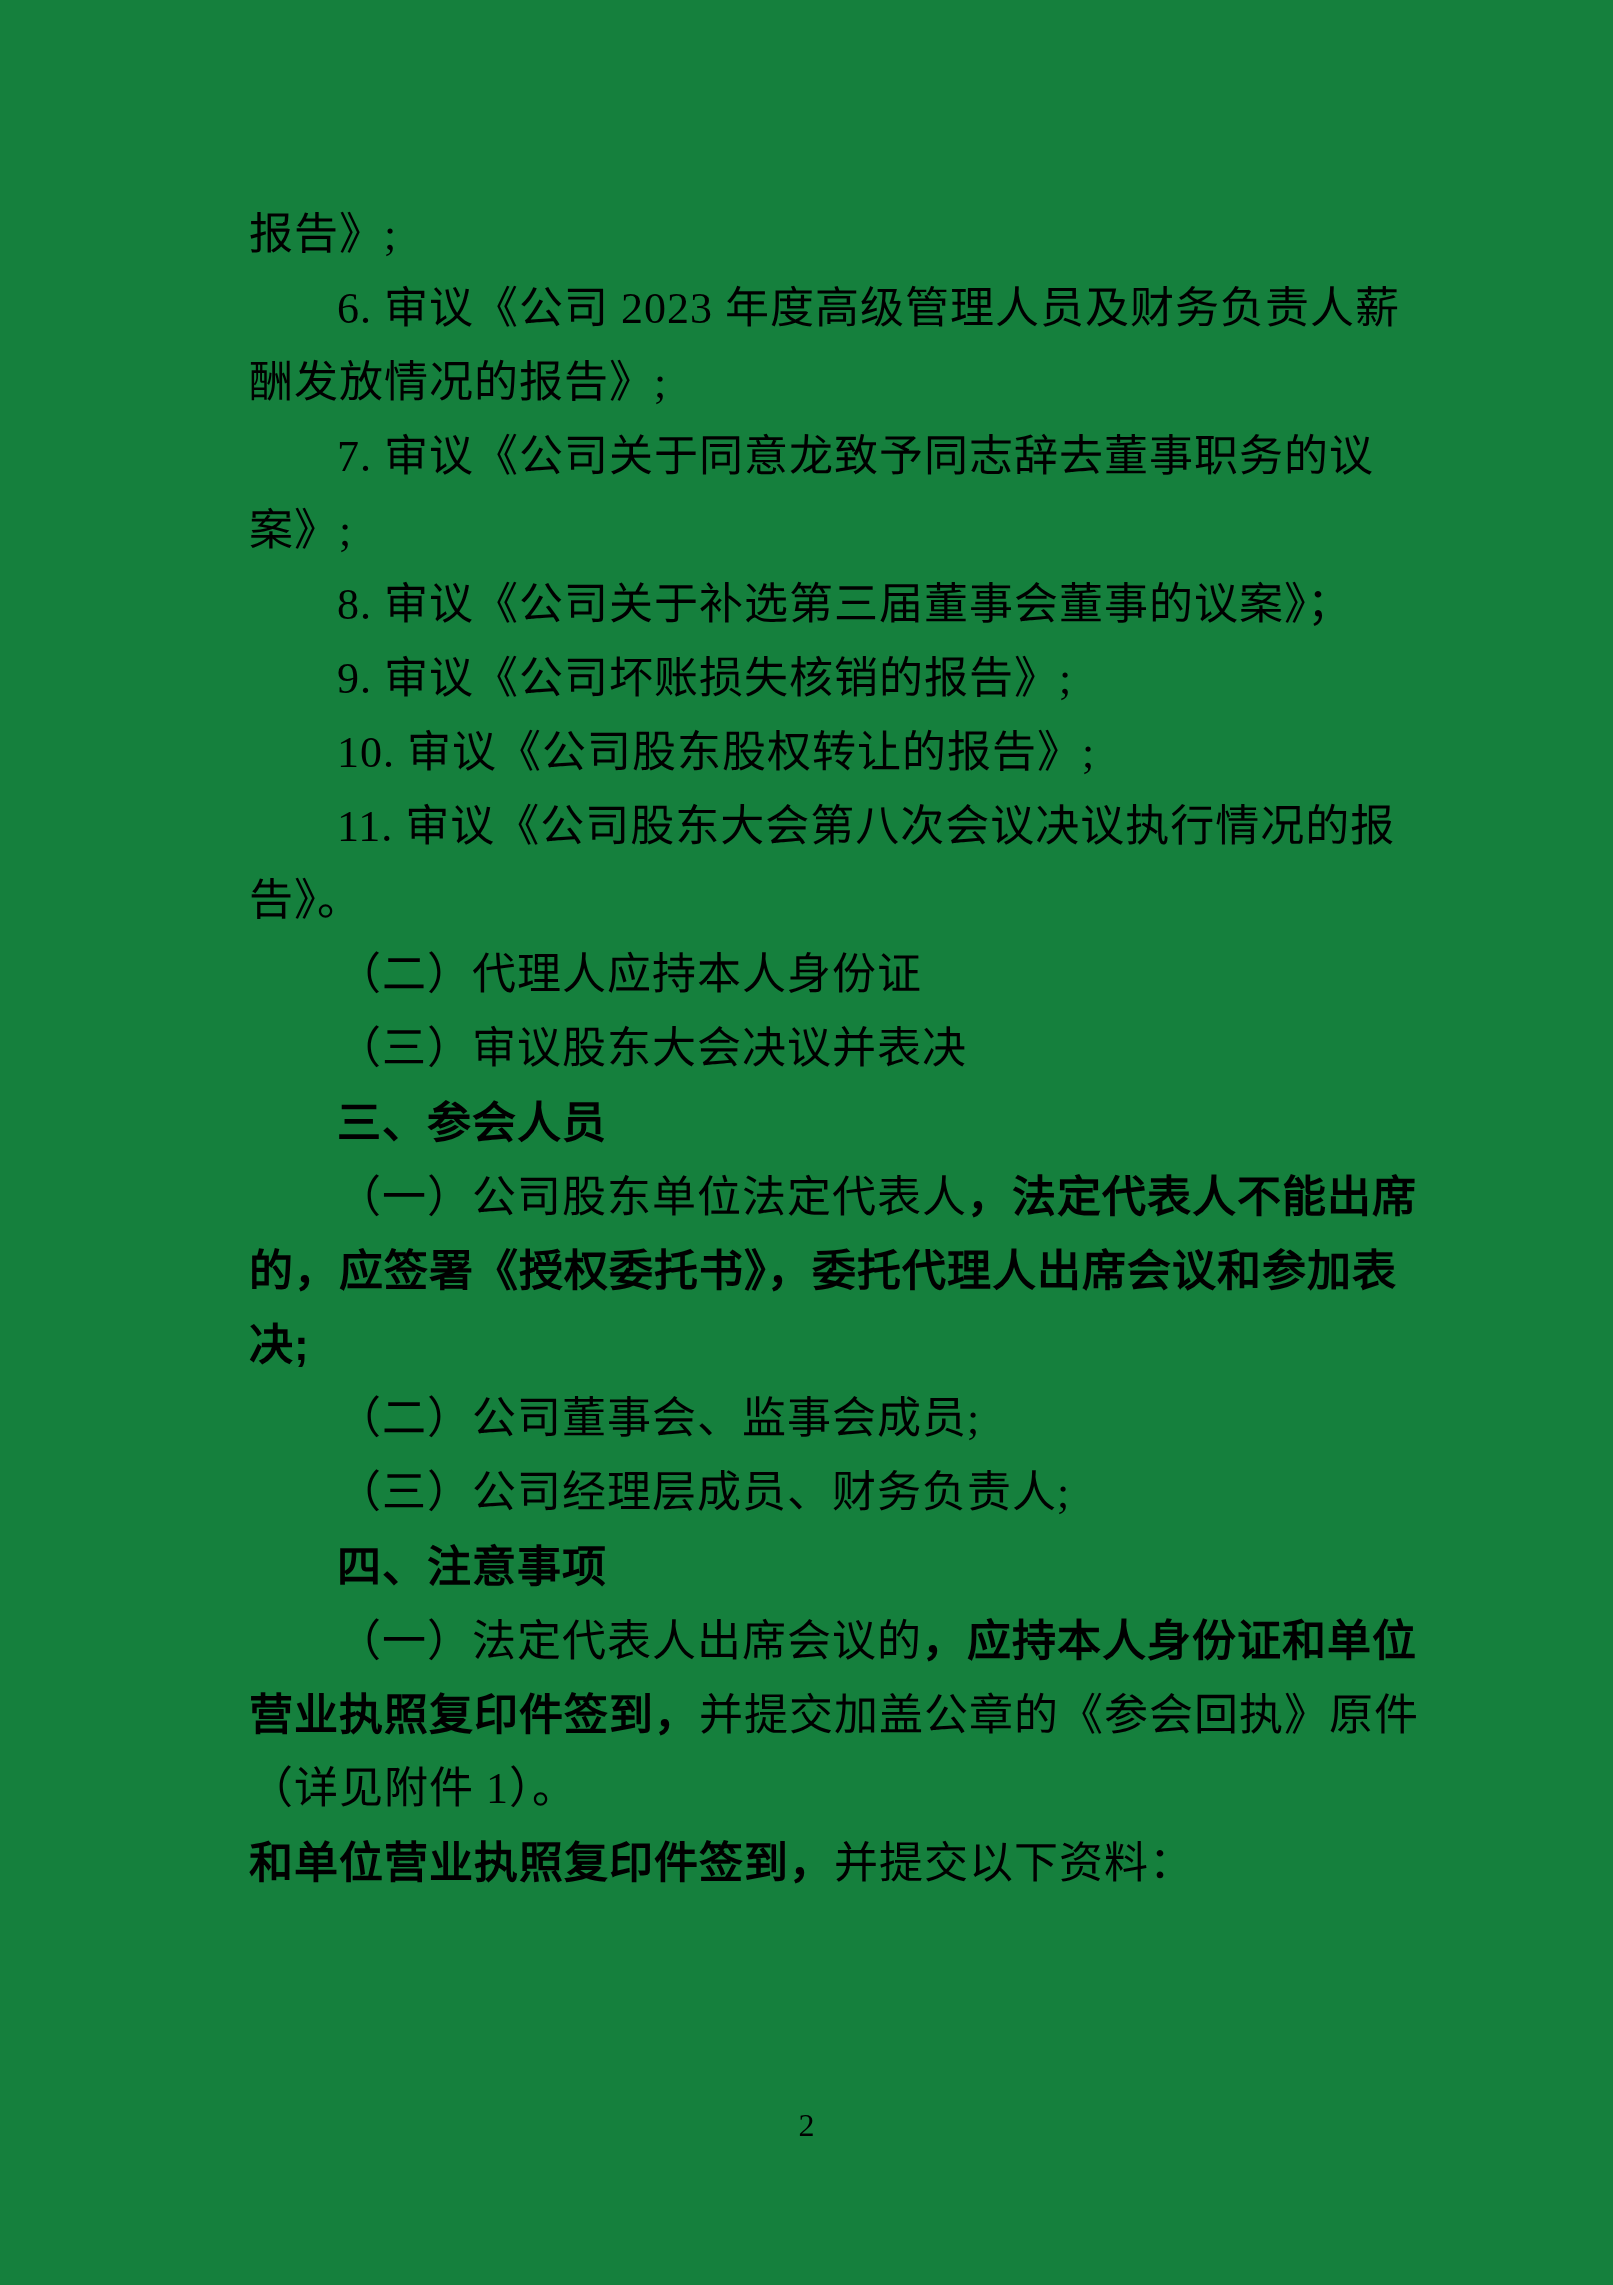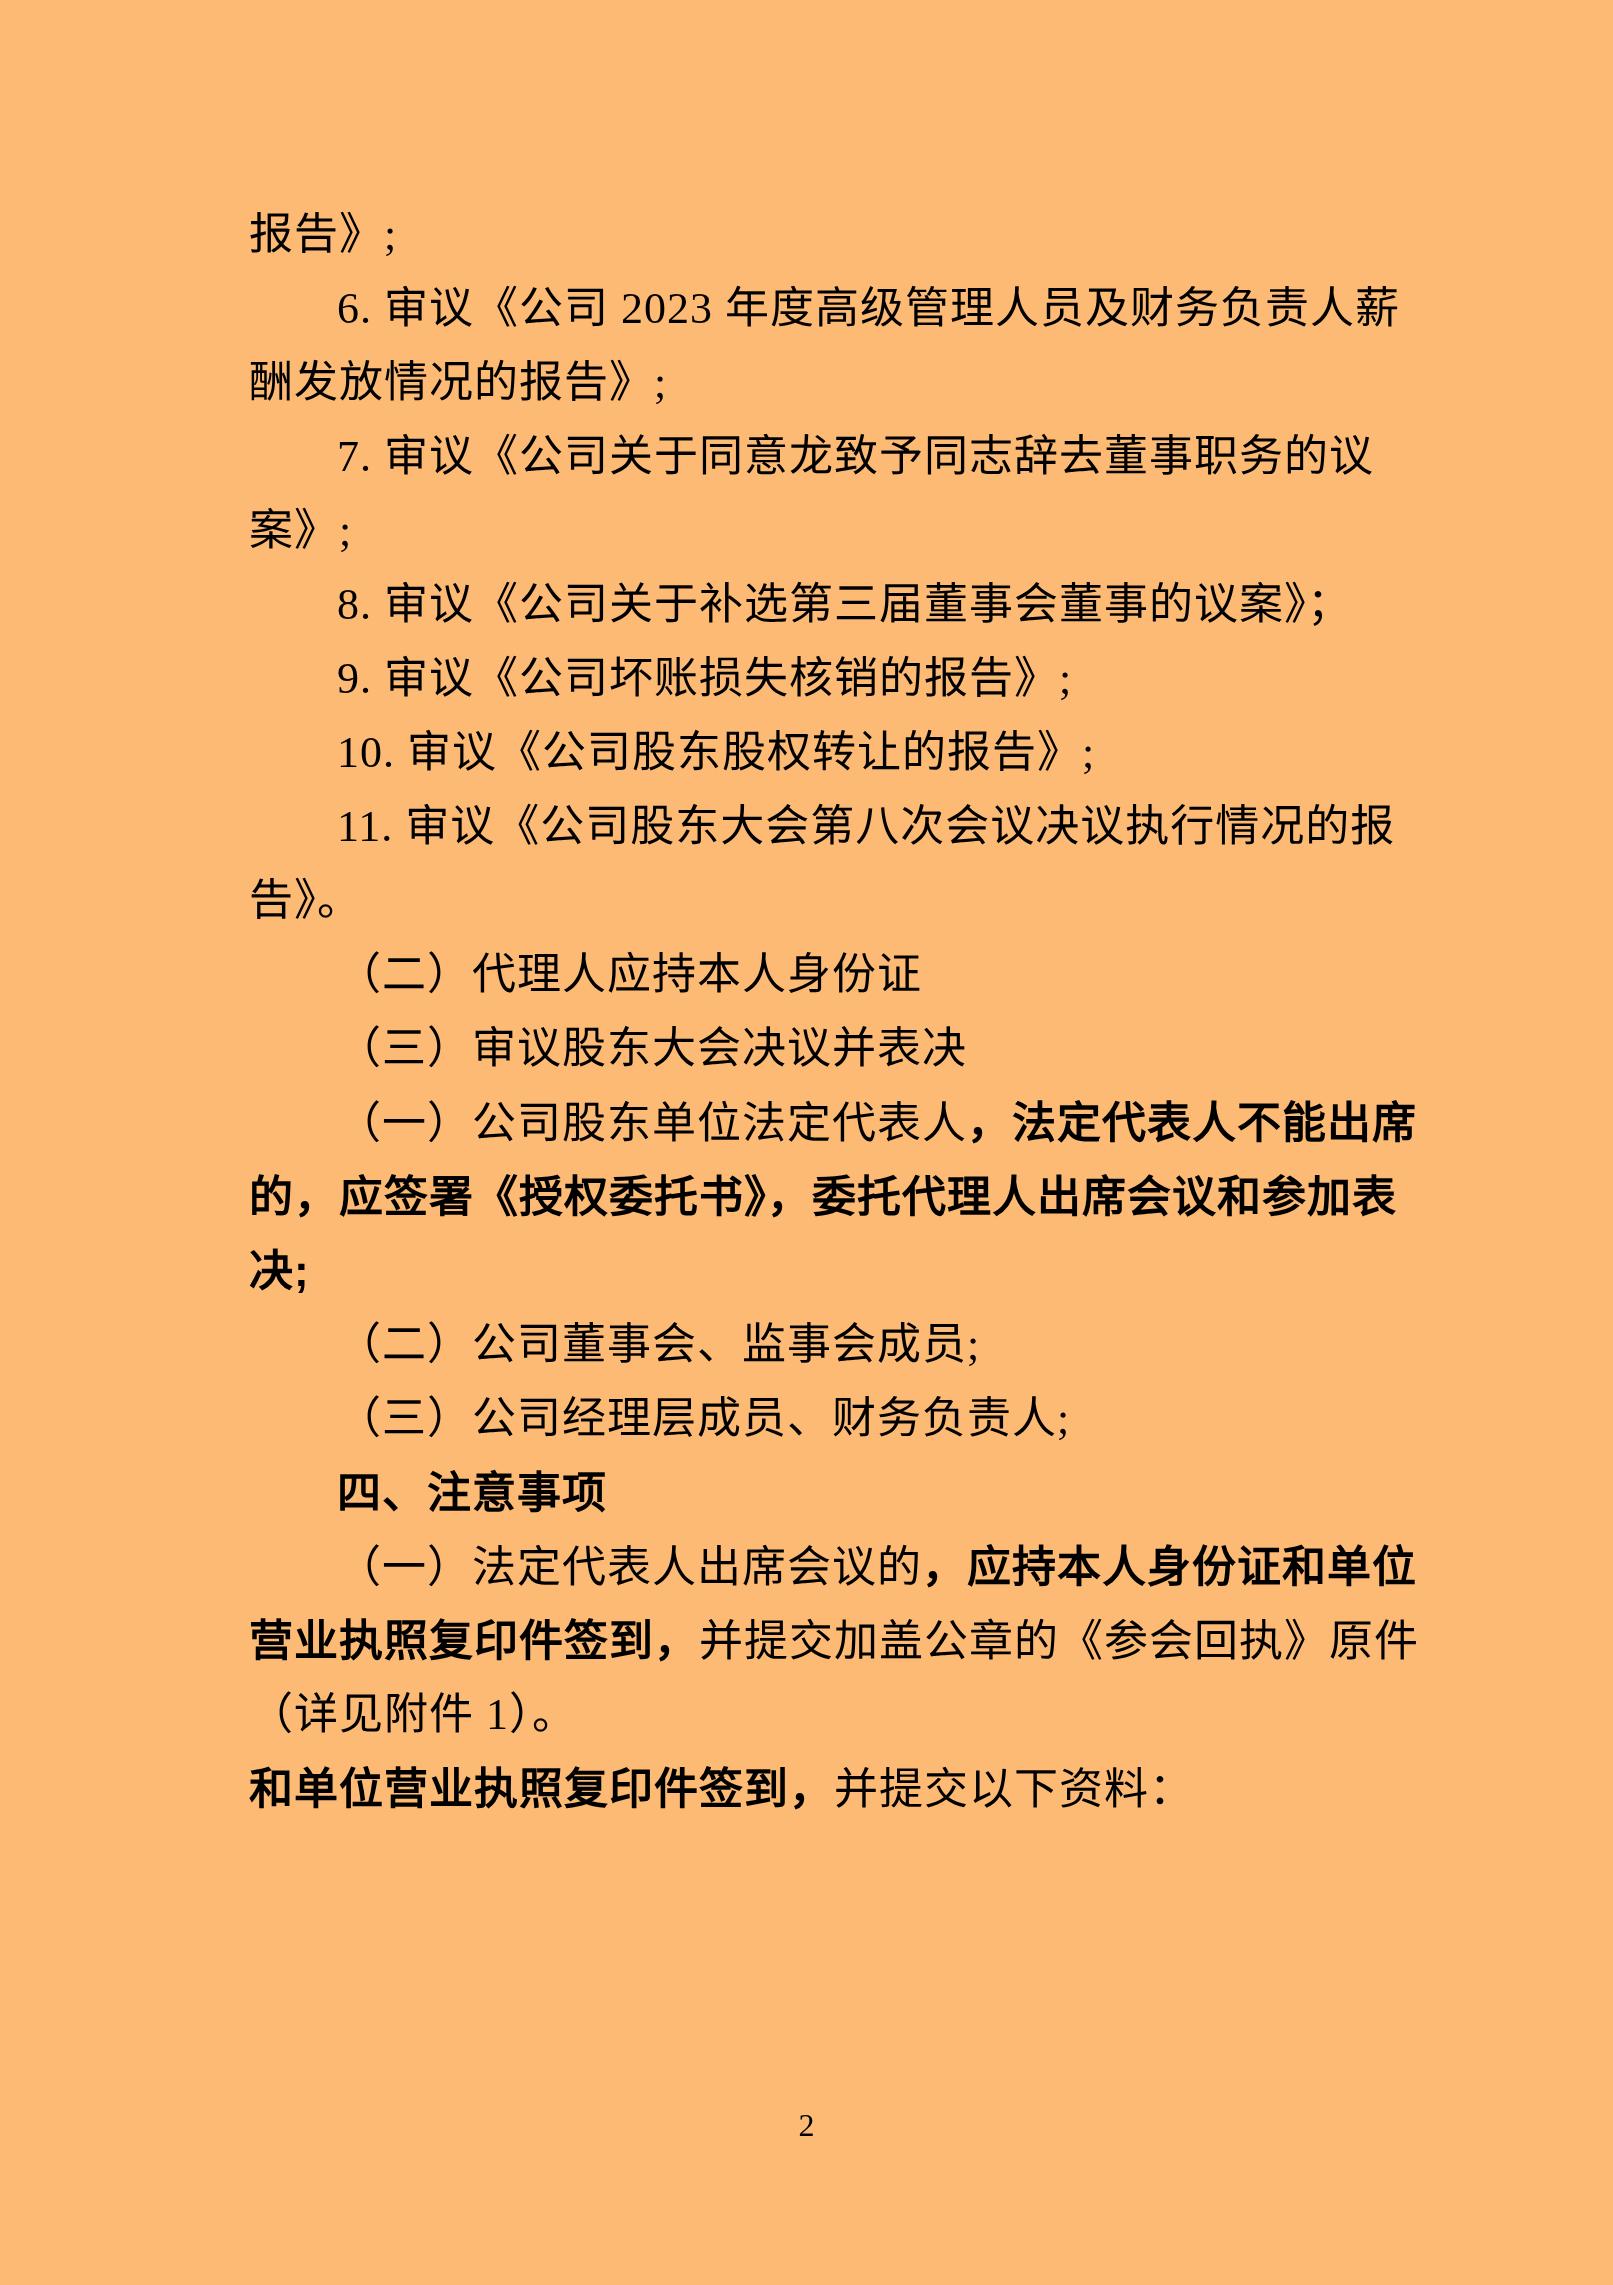"报告》;" .page { background: #fdba74 -> #15803d }
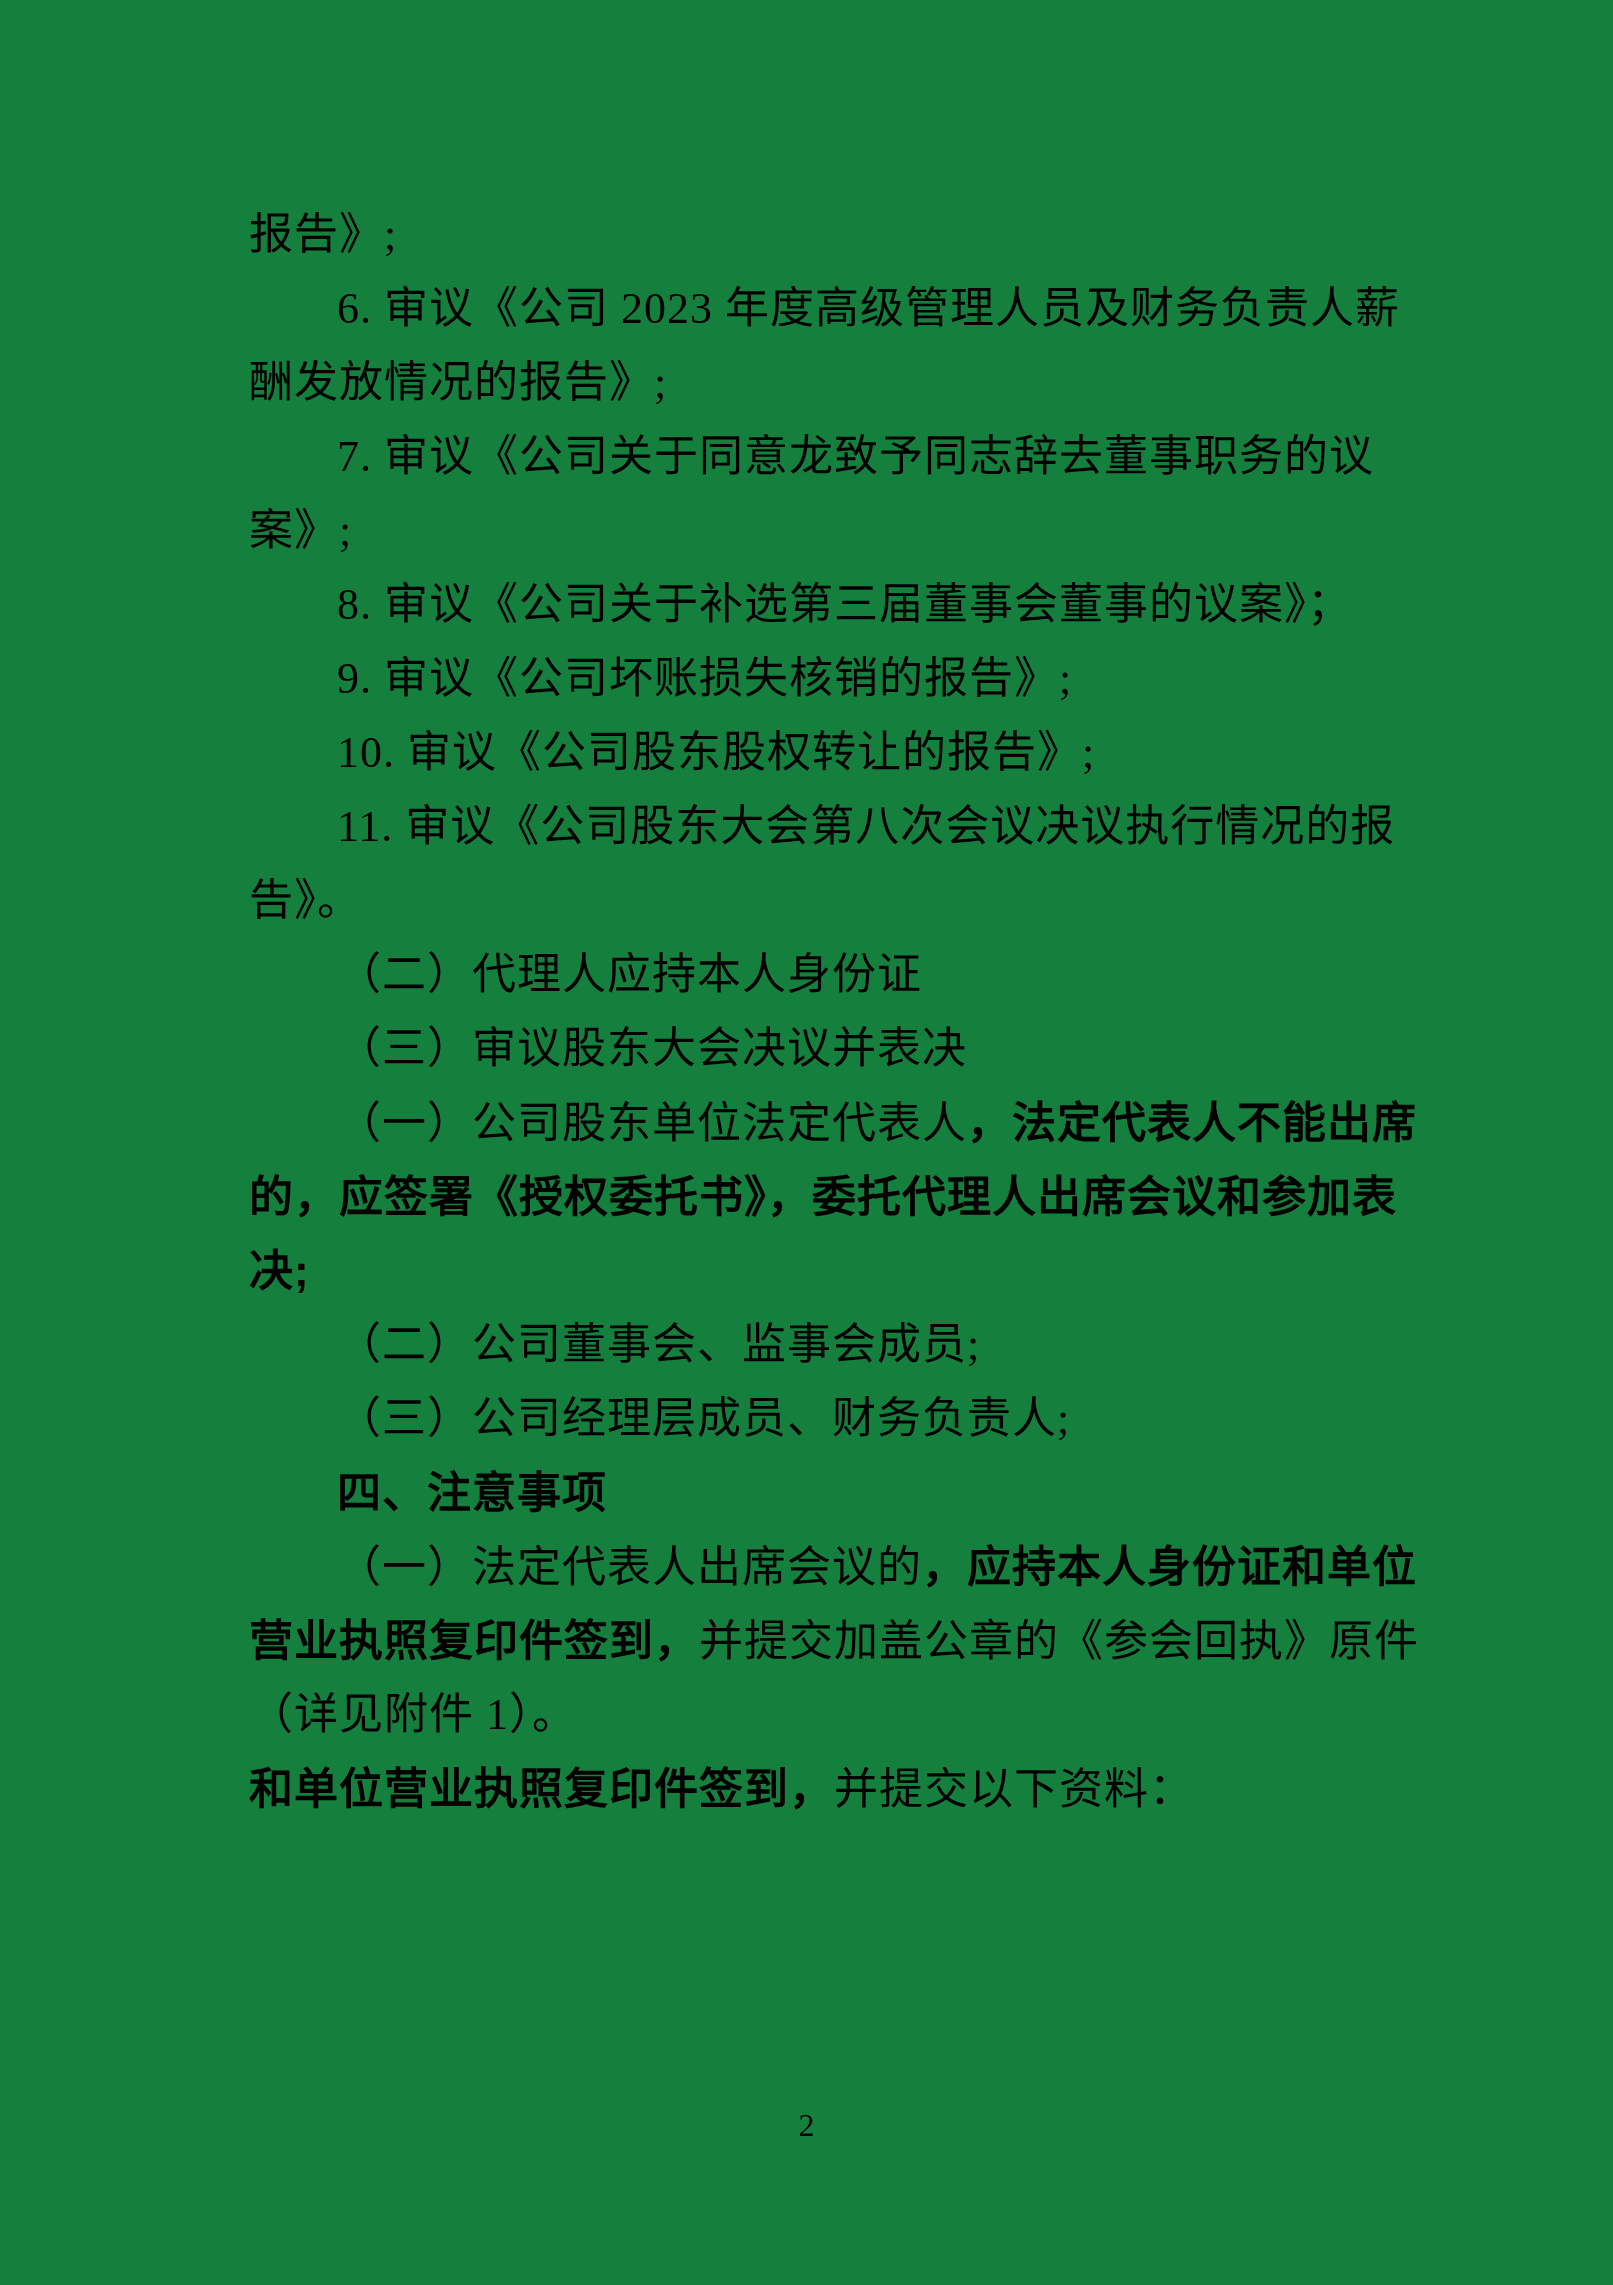"三、参会人员" div.line { html: none -> <div><span>三、参会人员</span></div> }
